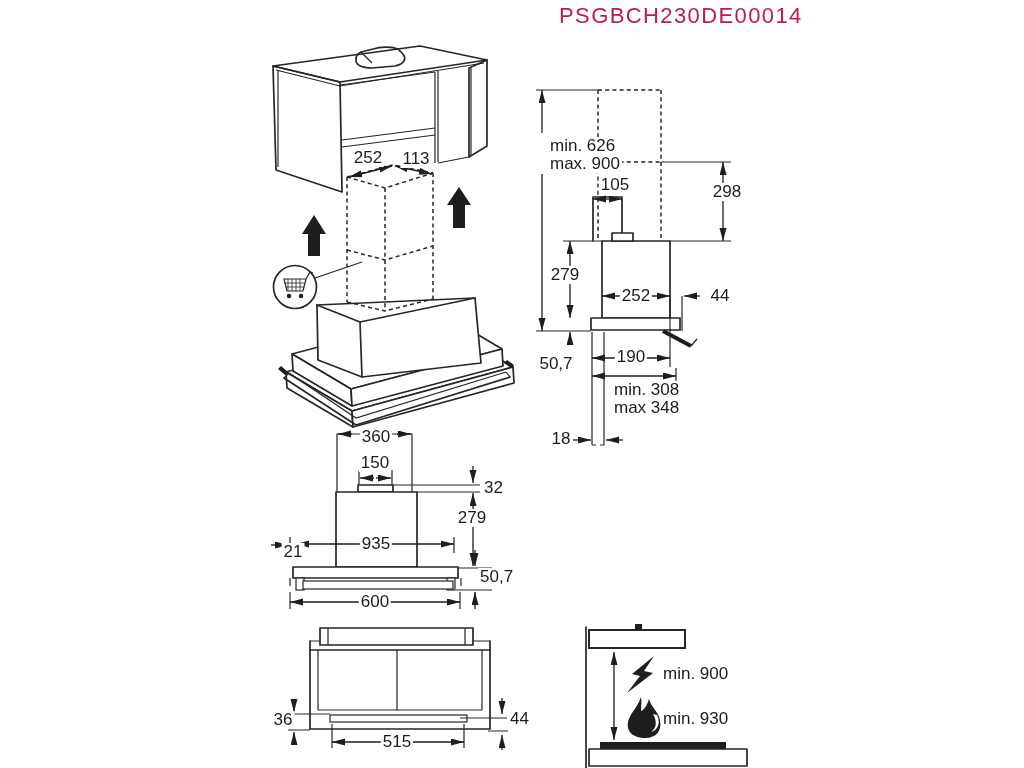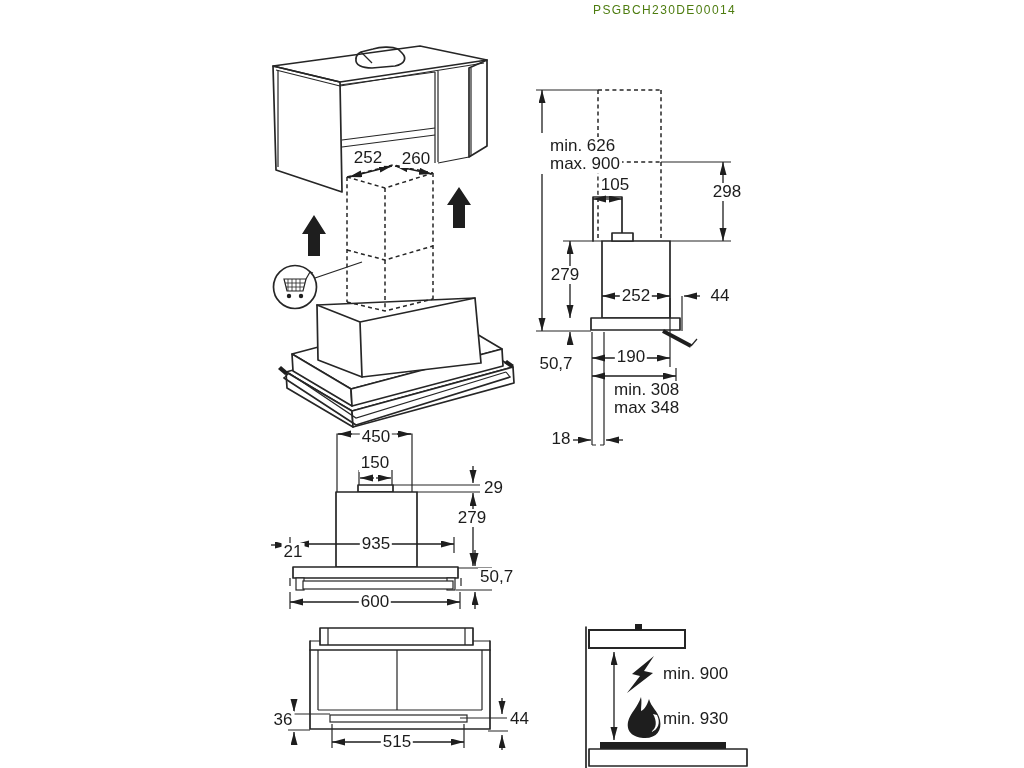"PSGBCH230DE00014" .pn { color: #4d7c0f -> #be185d; font-size: 12px -> 22px; left: 593px -> 559px }
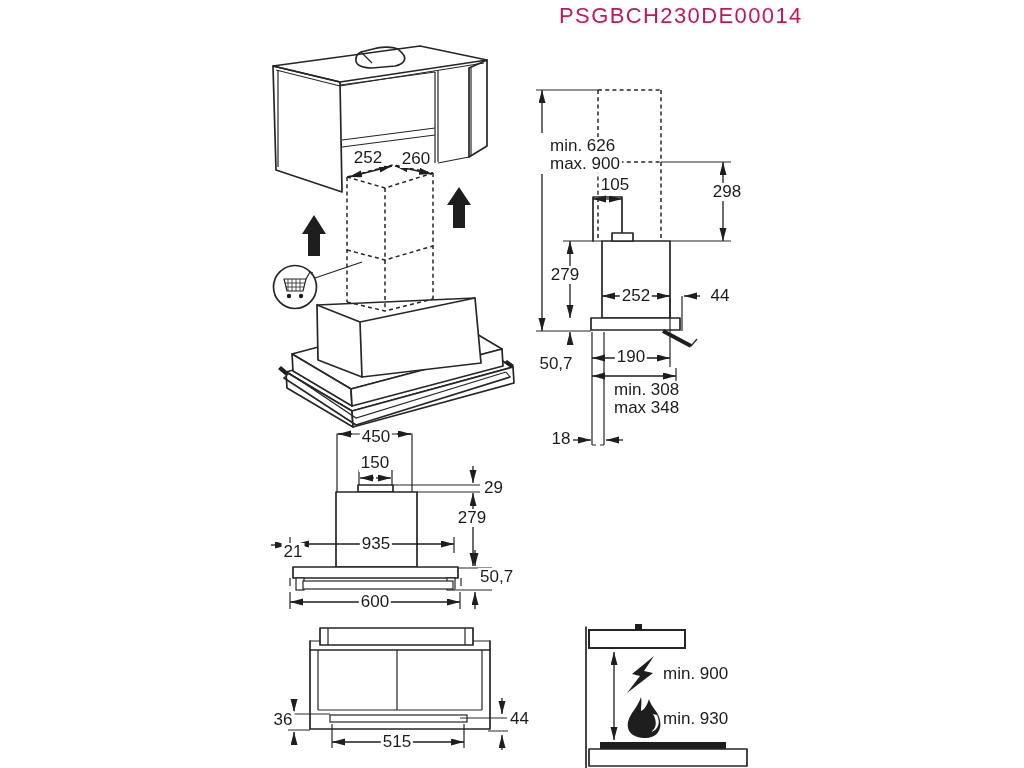"260" div.dim { text: 260 -> 113 }
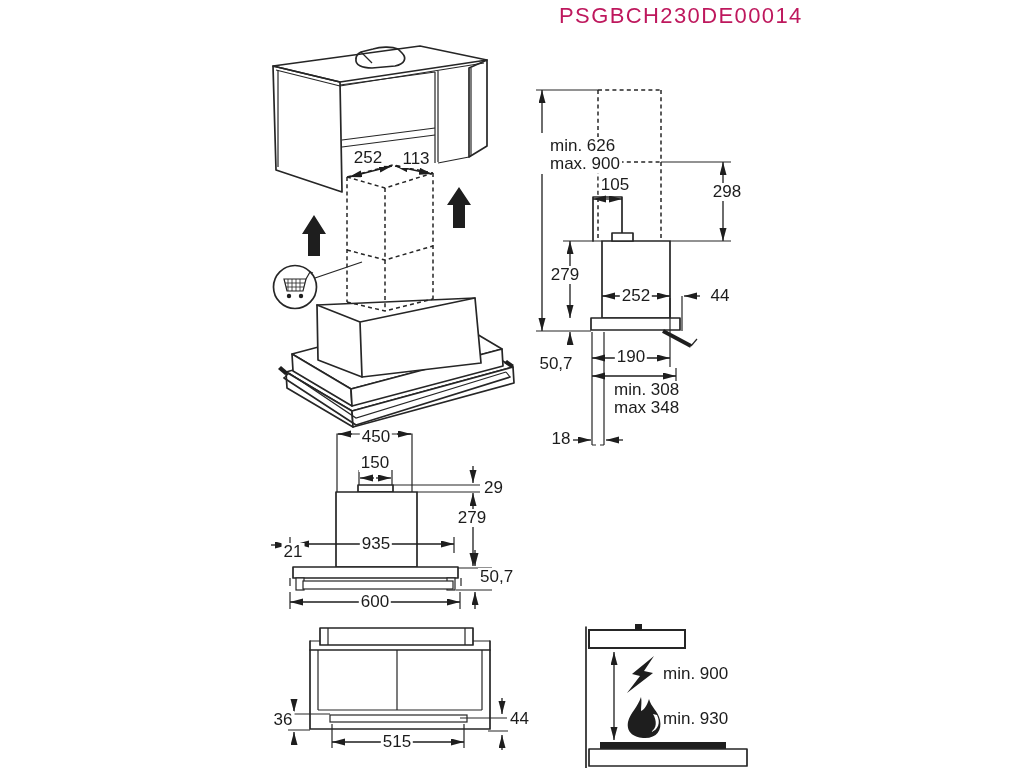"450" div.dim { text: 450 -> 360 }
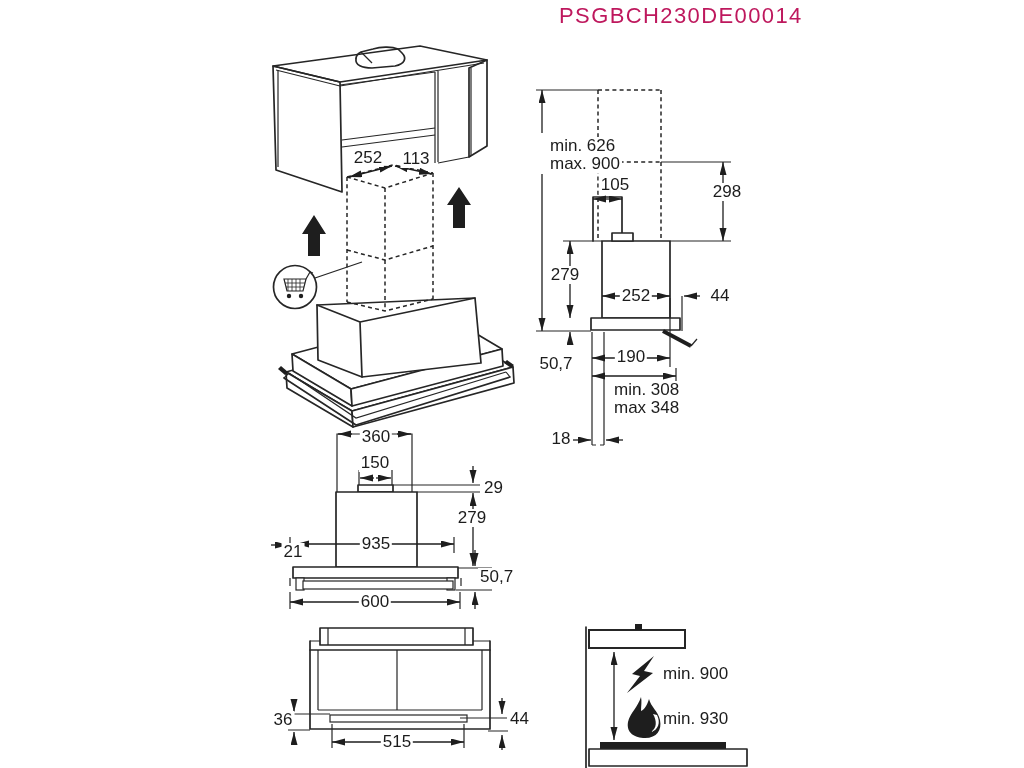"29" div.dim { text: 29 -> 32 }
